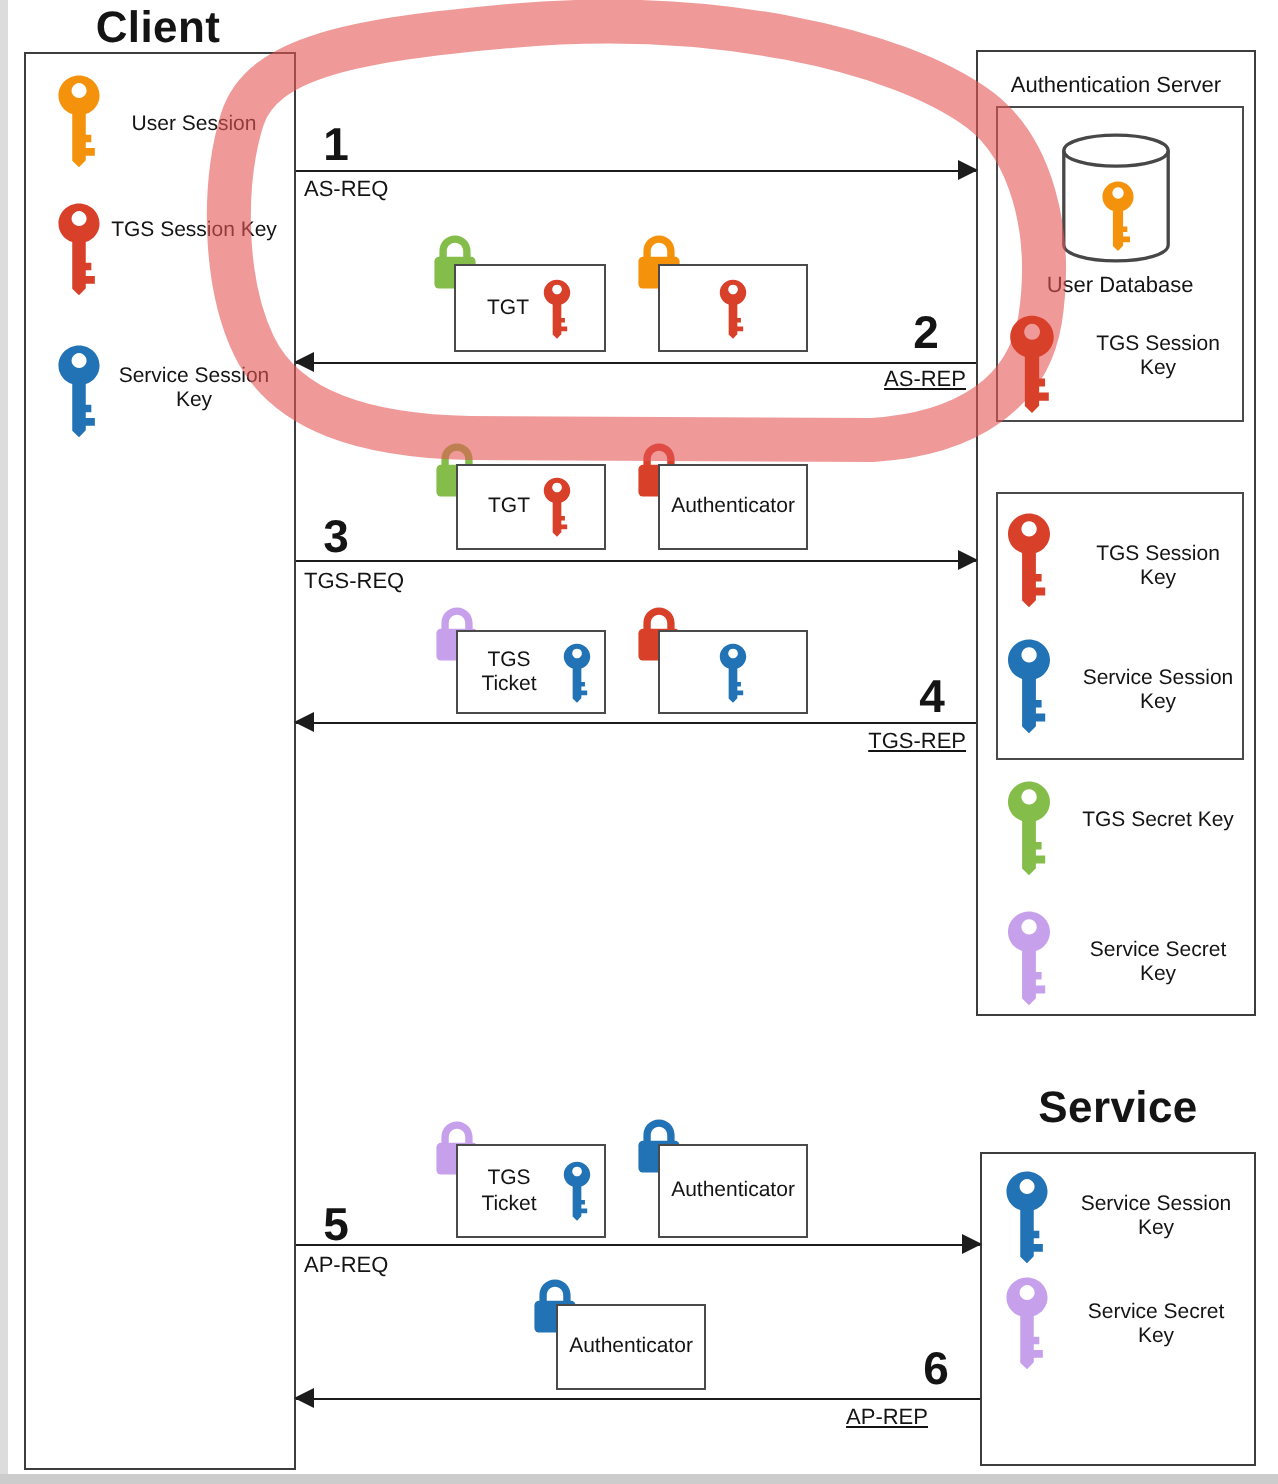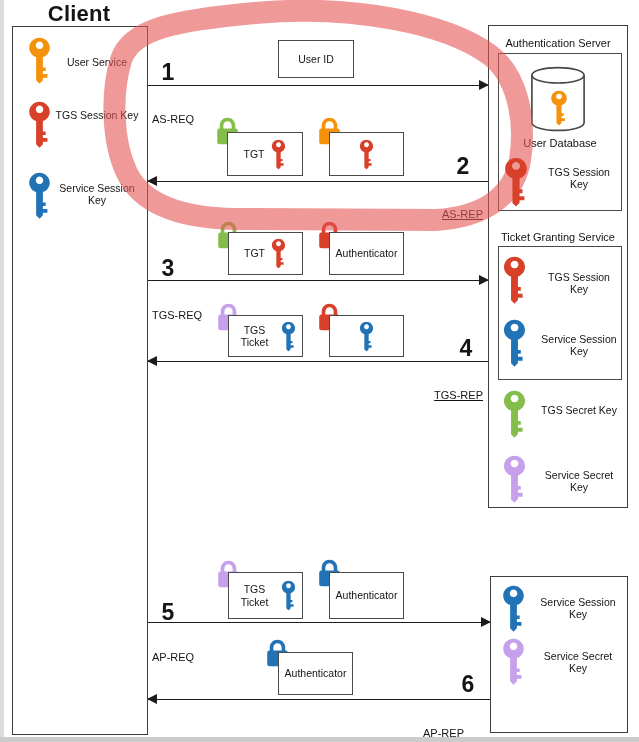"User Service" div.abs { text: Service -> Session }
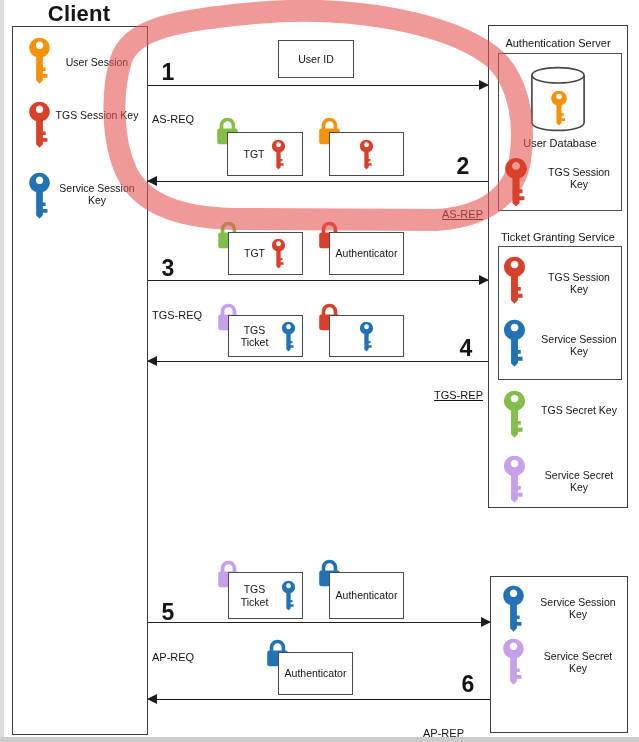"User ID" div.abs { html: <div> <span>User ID</span> </div> -> none }
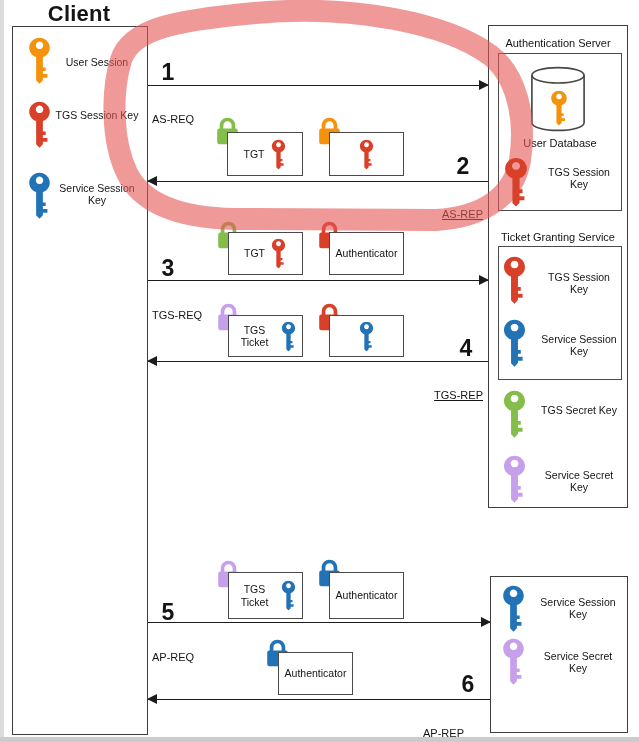"AS-REQ" .mlabel { margin-top: 24px -> none }
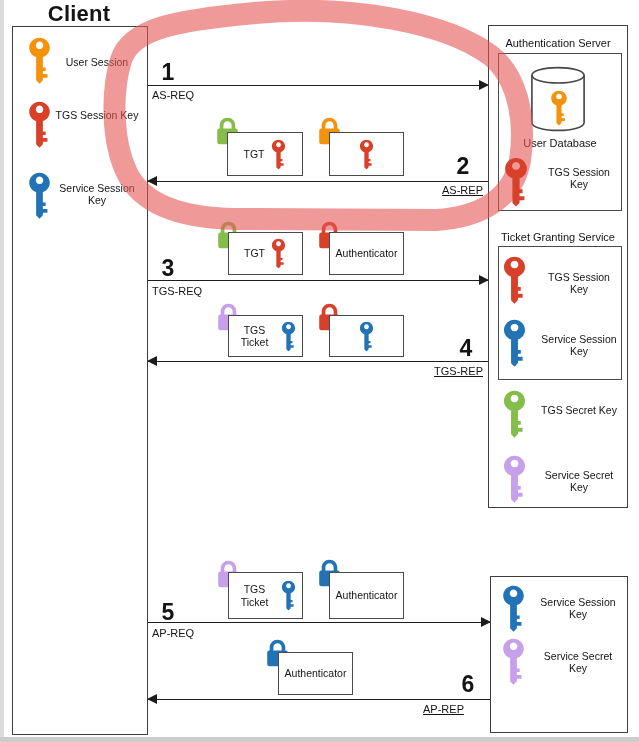"Ticket Granting Service" div.abs { html: <div>Ticket Granting Service</div> -> none }
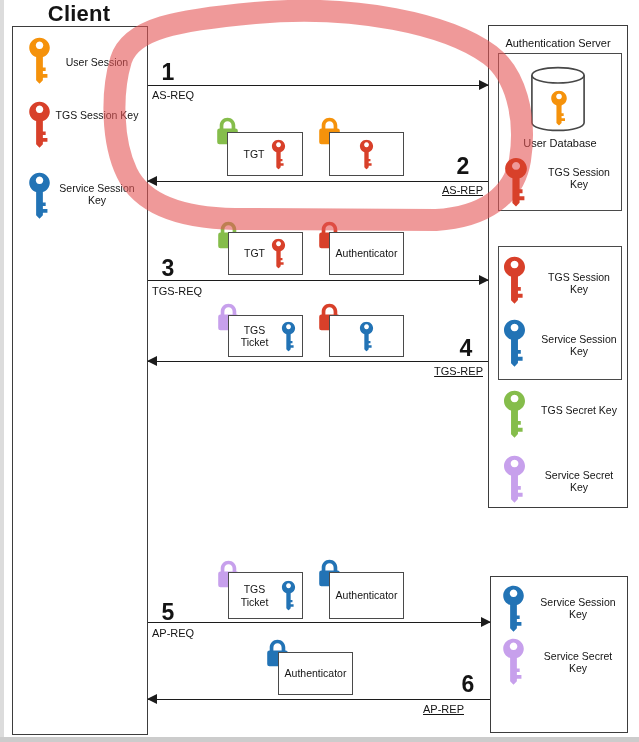"Service" div.abs { html: none -> <div>Service</div> }
